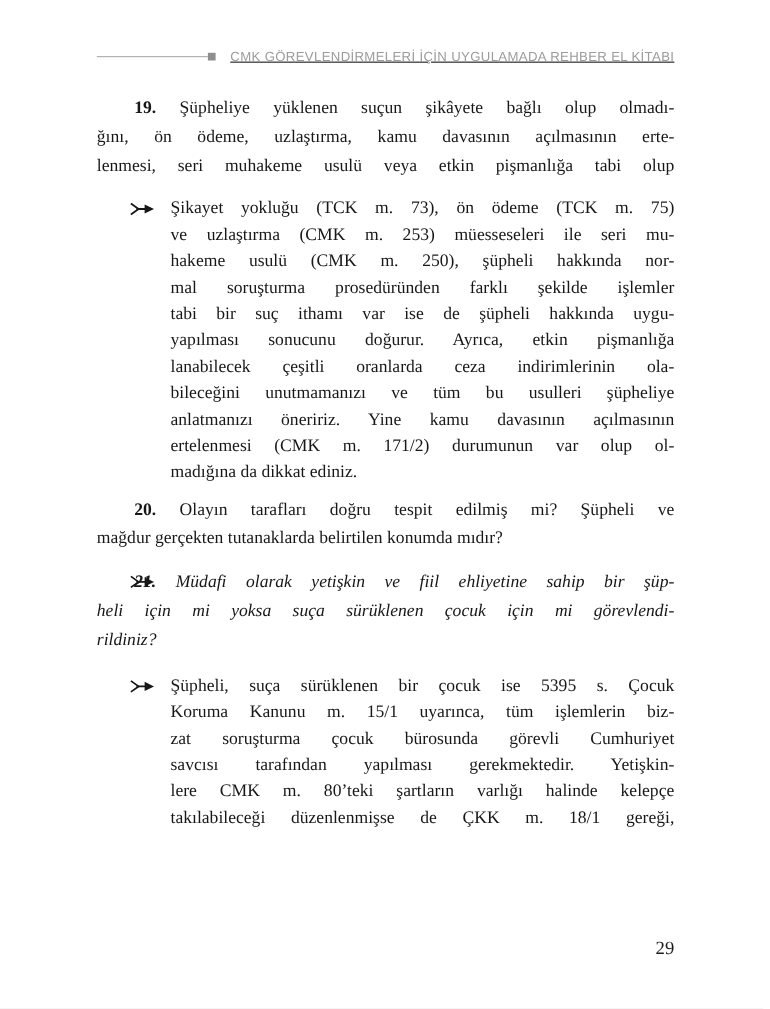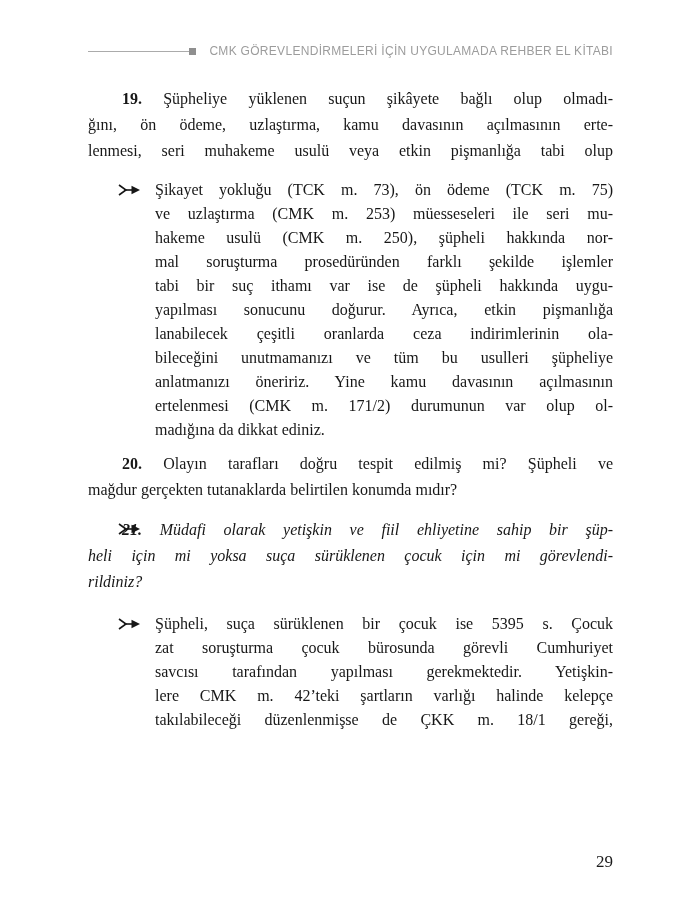"CMK GÖREVLENDİRMELERİ İÇİN UYGULAMADA" .header { text-decoration: none -> underline }
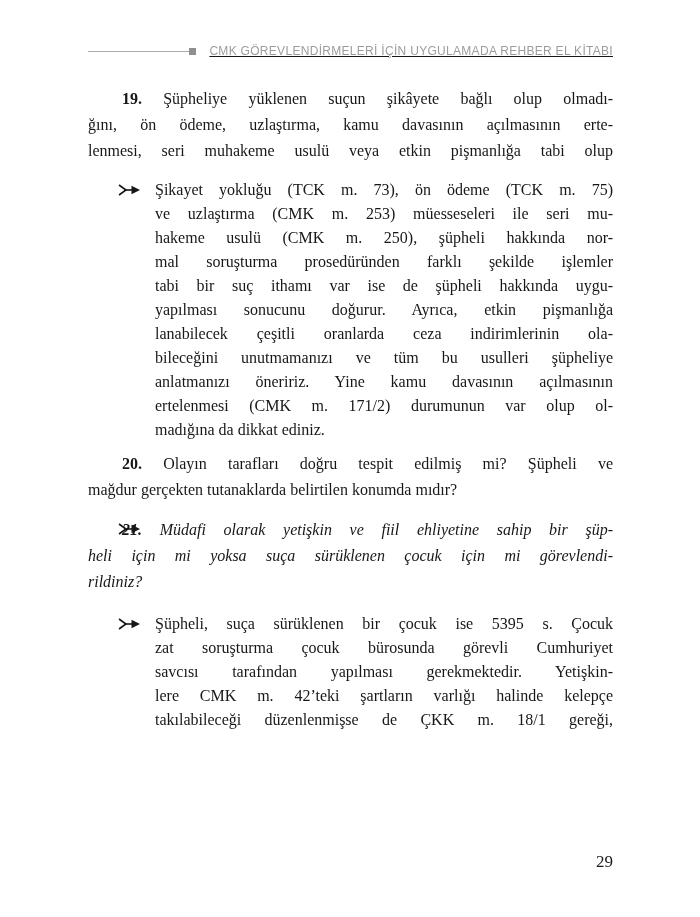"Koruma Kanunu m. 15/1 uyarınca," div.ln { html: none -> <div>Koruma Kanunu m. 15/1 uyarınca, tüm işlemlerin biz-</div> }
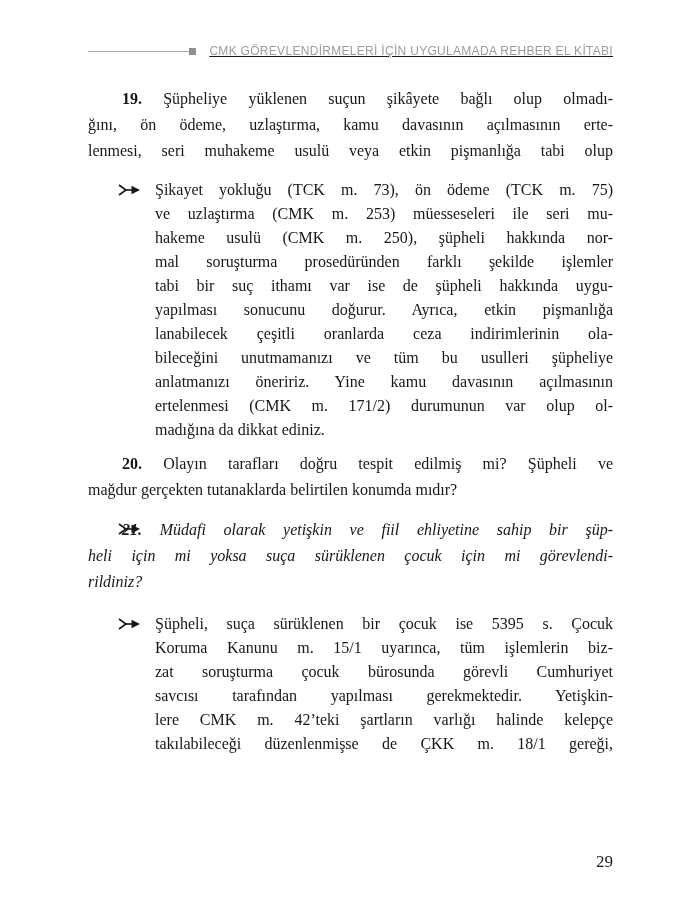"lere CMK m. 42’teki şartların" div.ln { text: 42’teki -> 80’teki }
